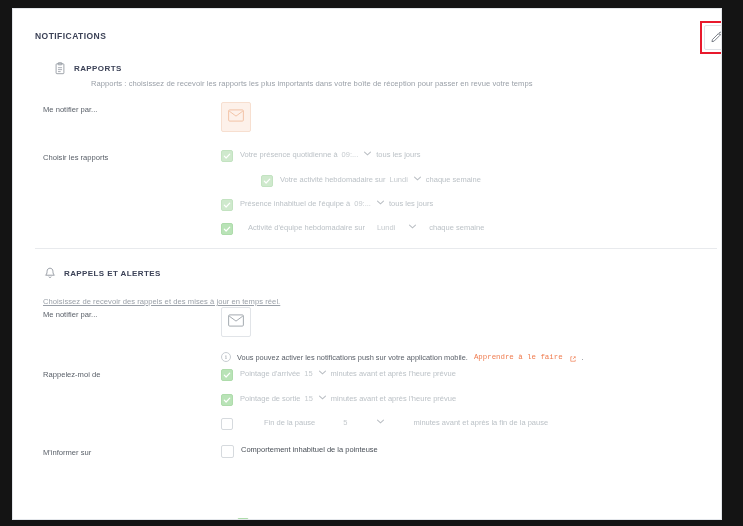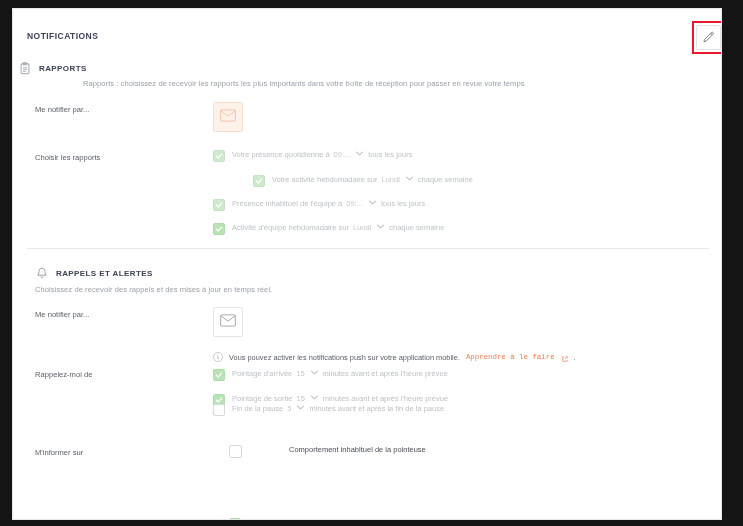"NOTIFICATIONS" .card { padding-left: none -> 8px }
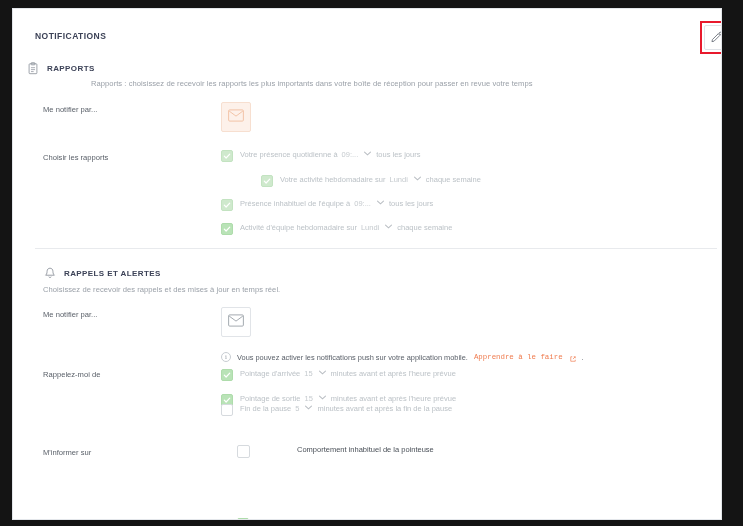"RAPPORTS" div.section-head { left: 5px -> 32px }
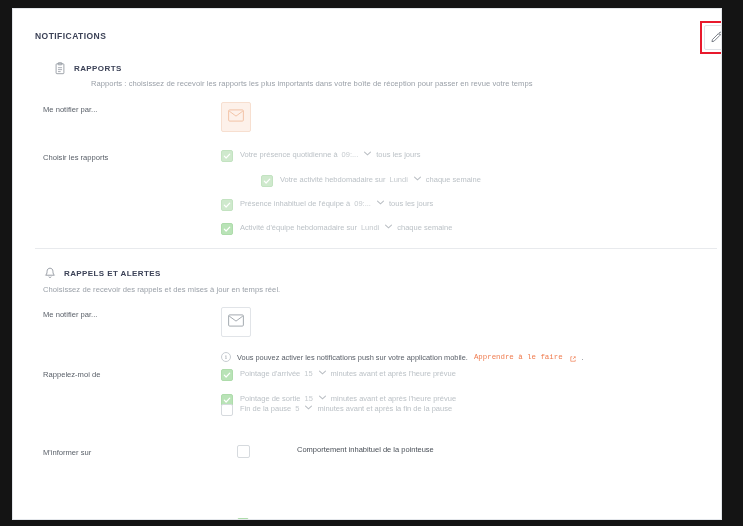"Activité d'équipe hebdomadaire sur" div.opt-row { gap: none -> 8px }
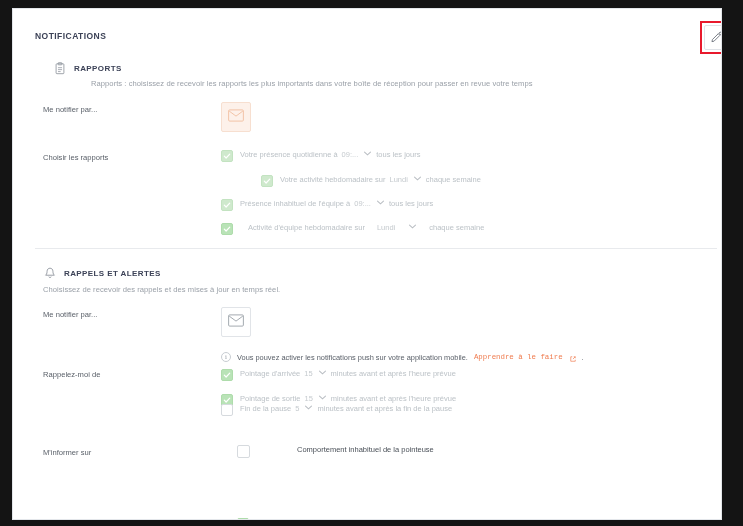"Choisissez de recevoir des rappels" div.section-desc { text-decoration: none -> underline; top: 276px -> 288px }
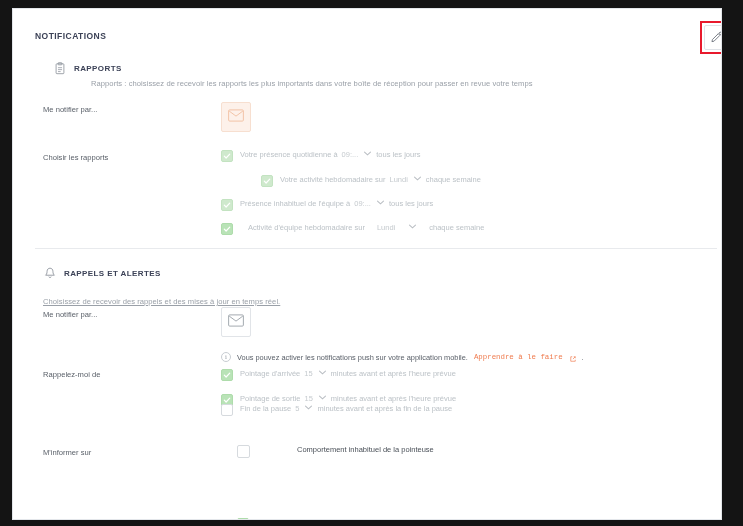"Fin de la pause" div.opt-row { gap: none -> 24px; top: 395px -> 409px }
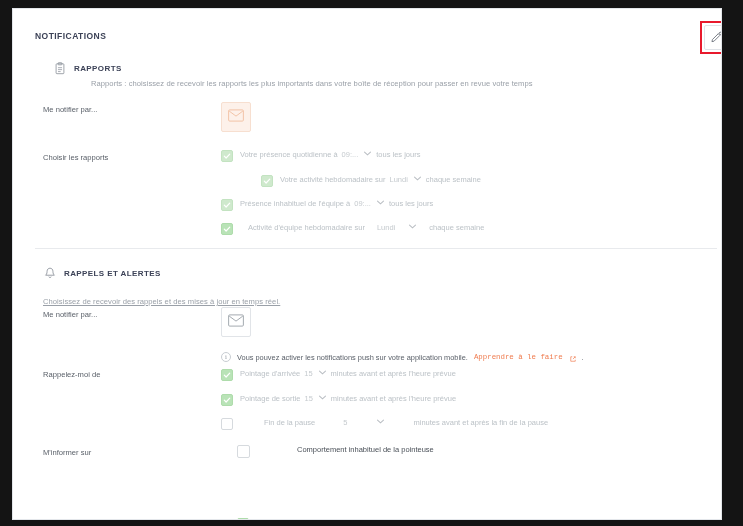"Comportement inhabituel de la pointeuse" div.opt-row { gap: 40px -> none; left: 216px -> 200px }
